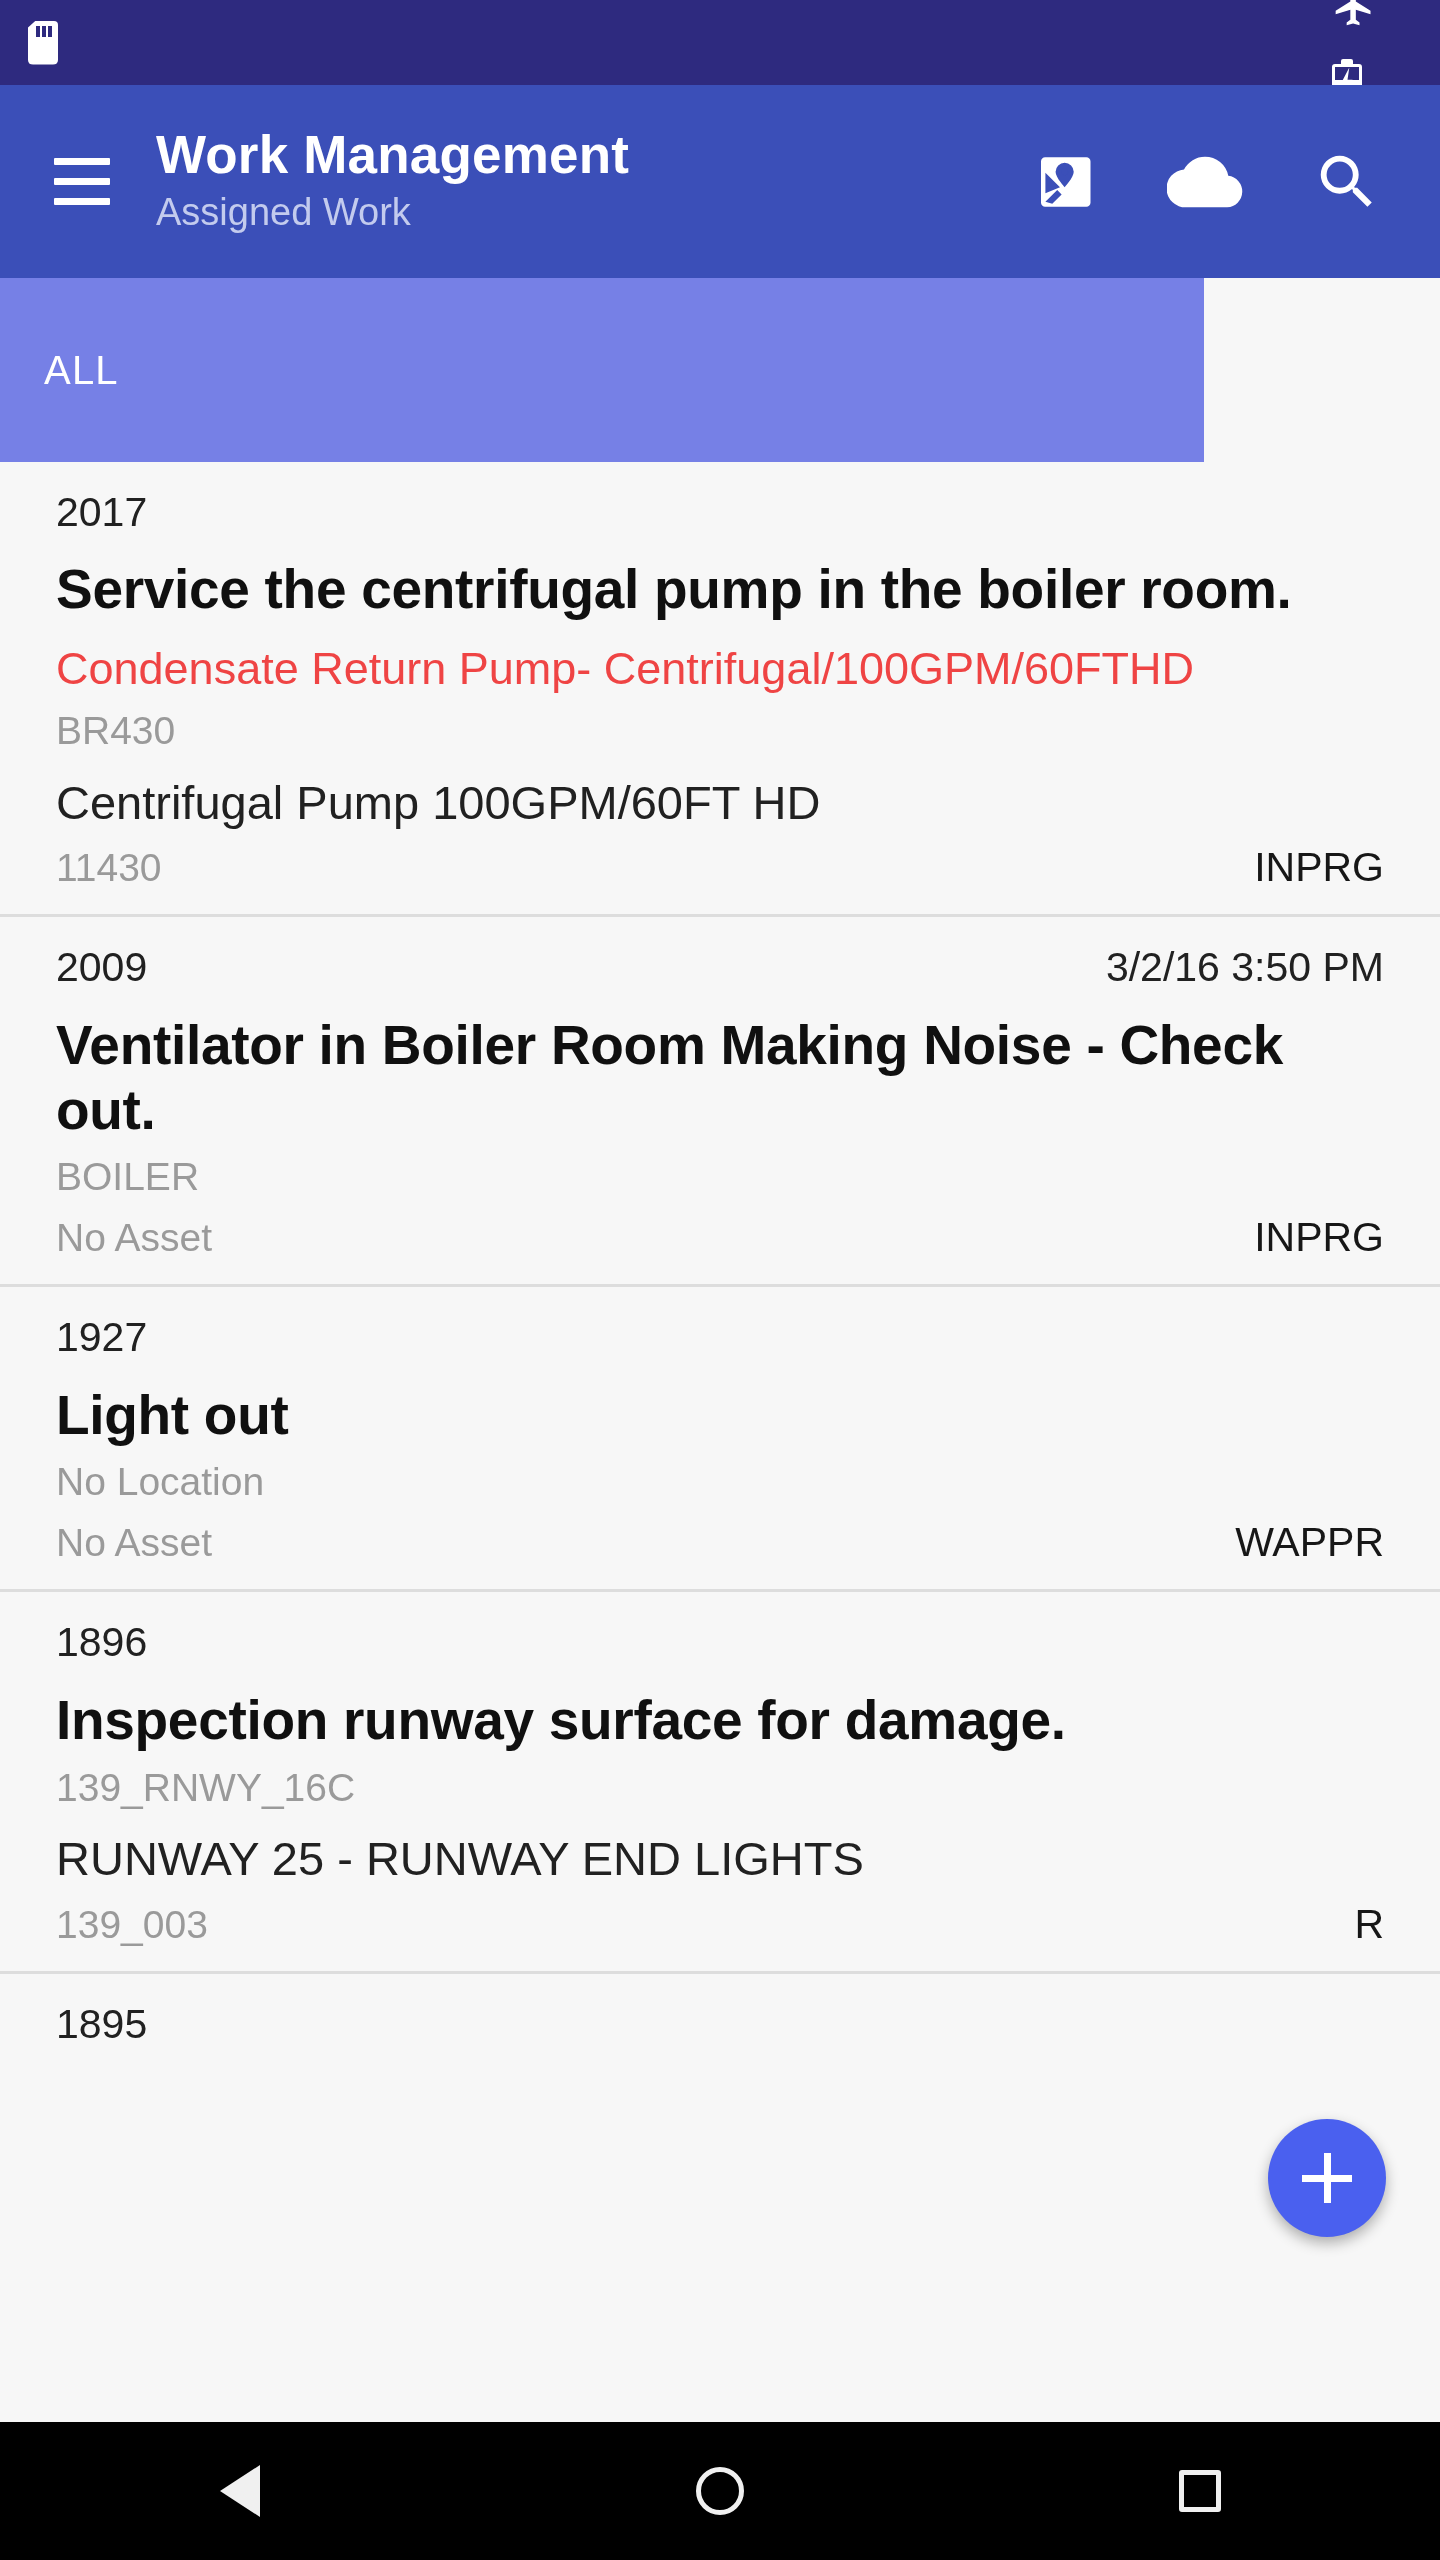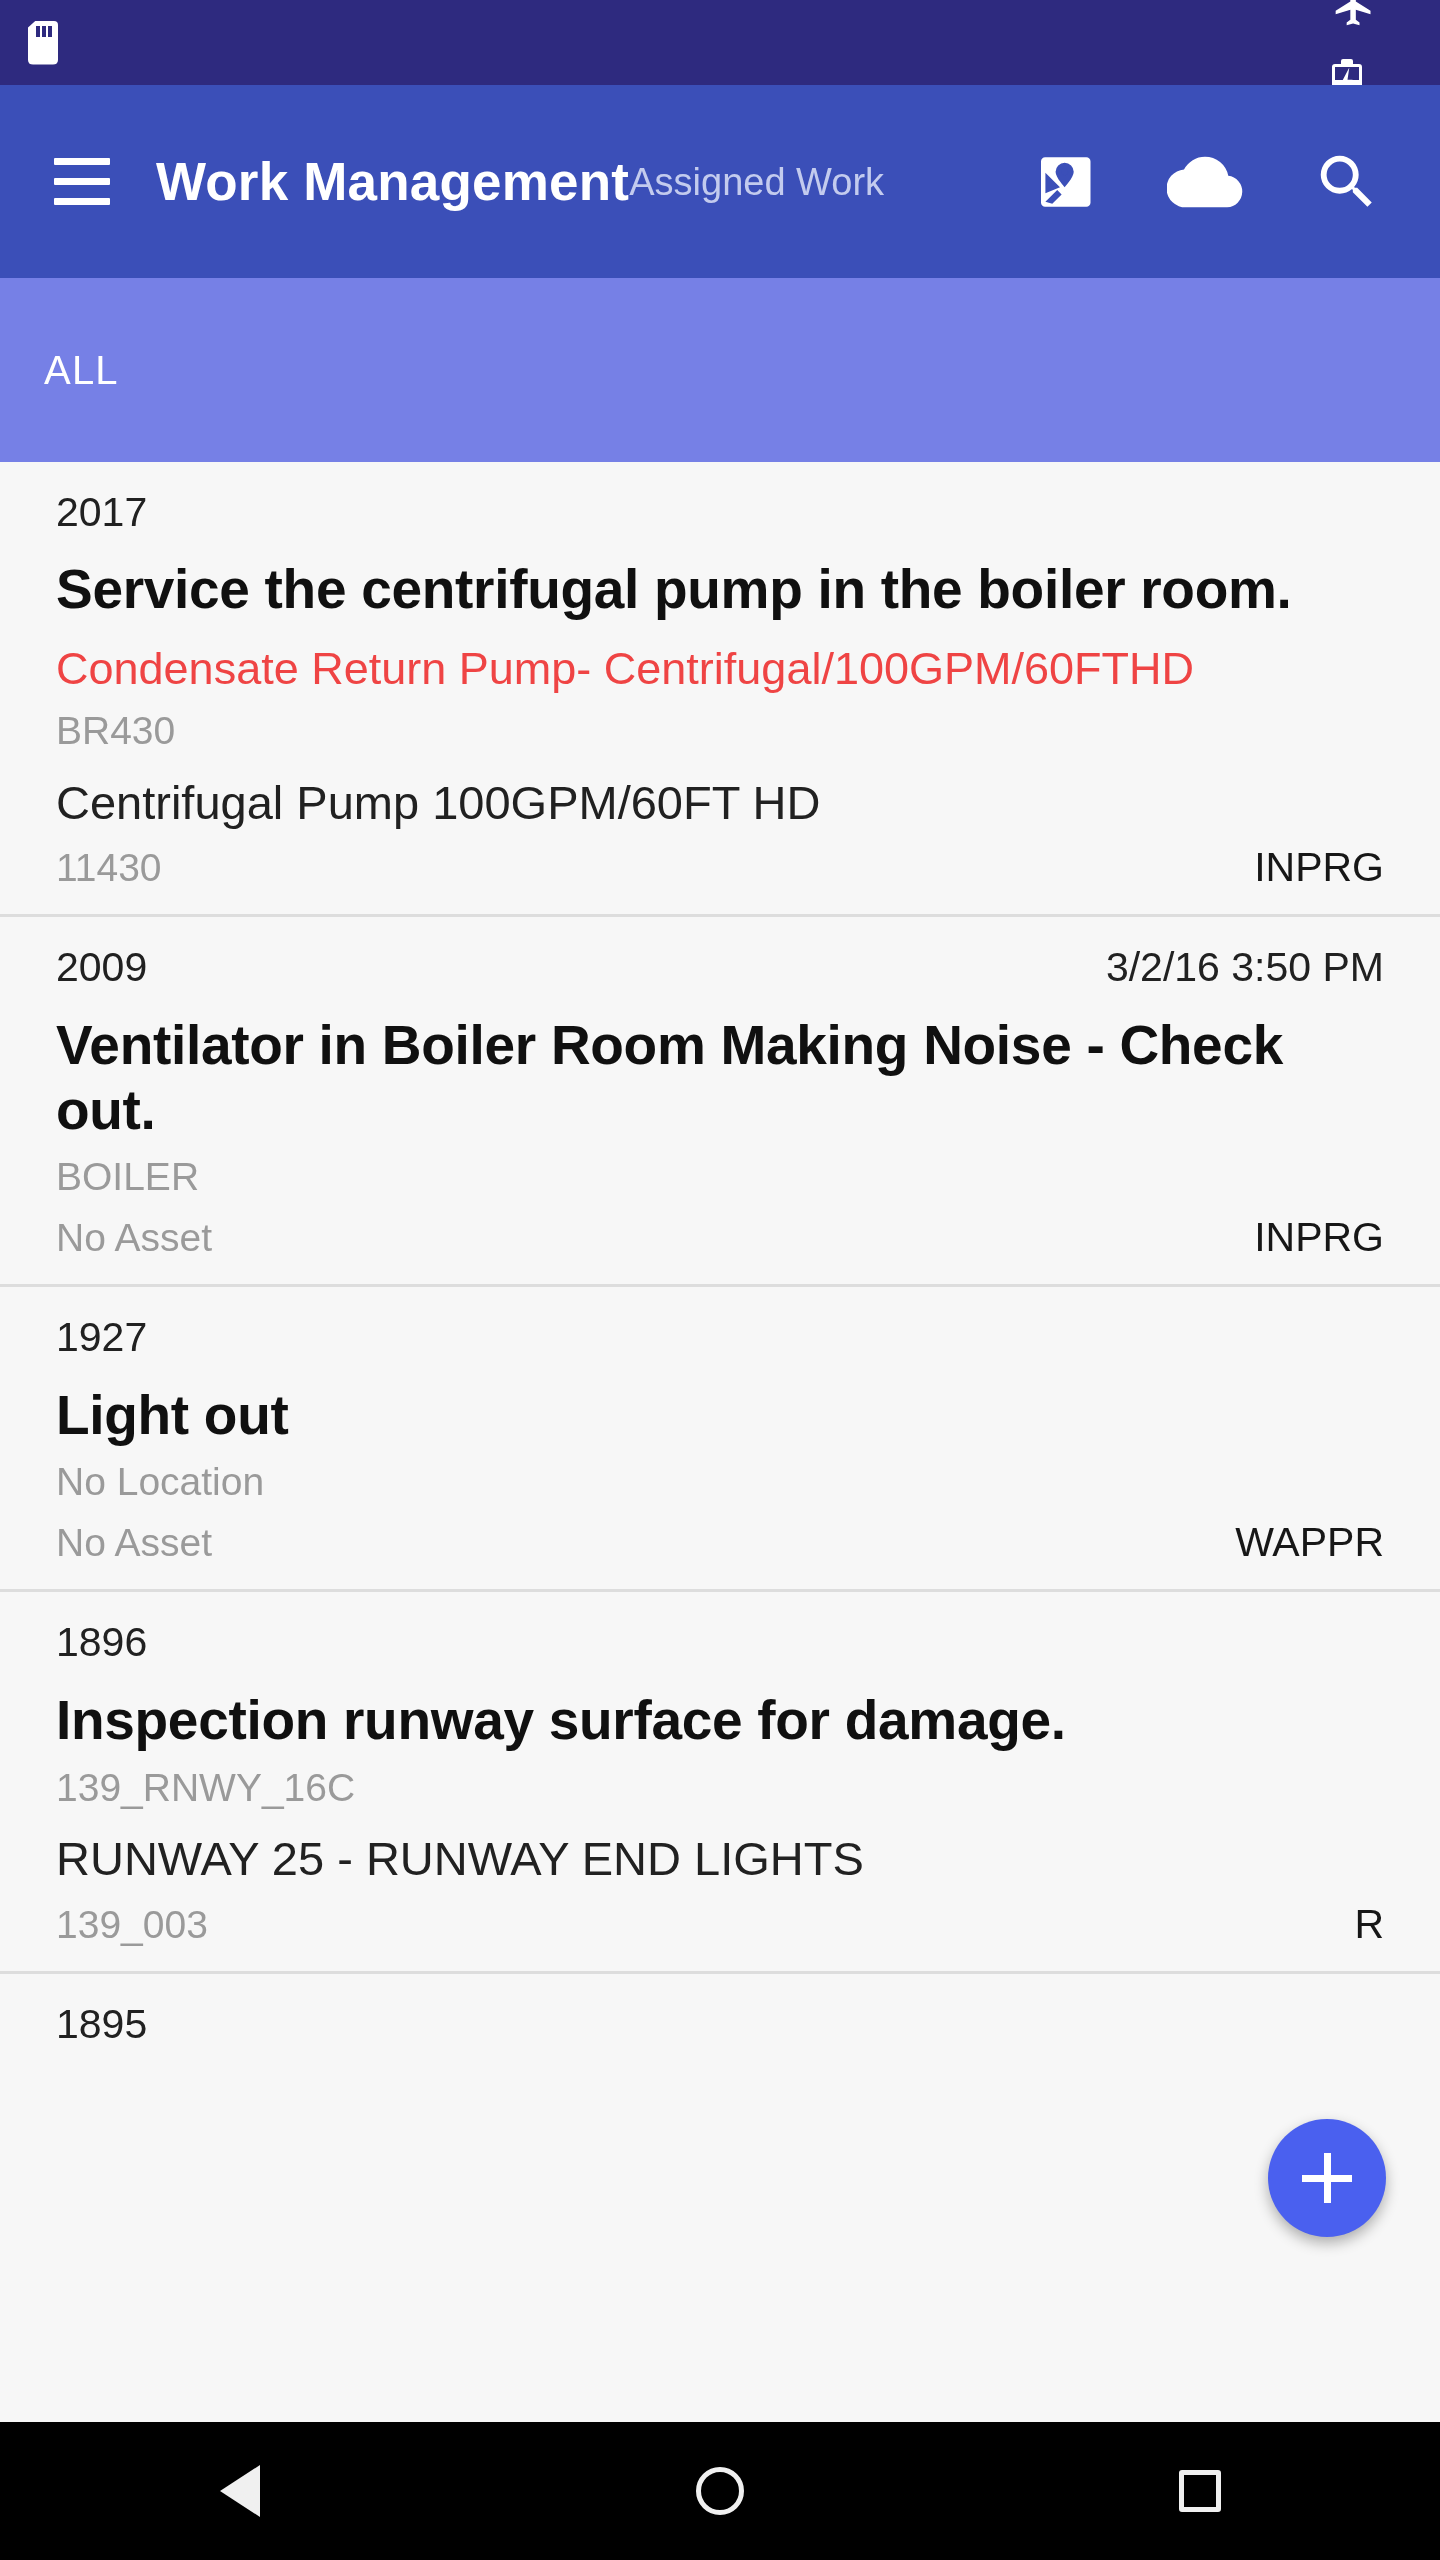"Work Management" .titles { flex-direction: none -> column }
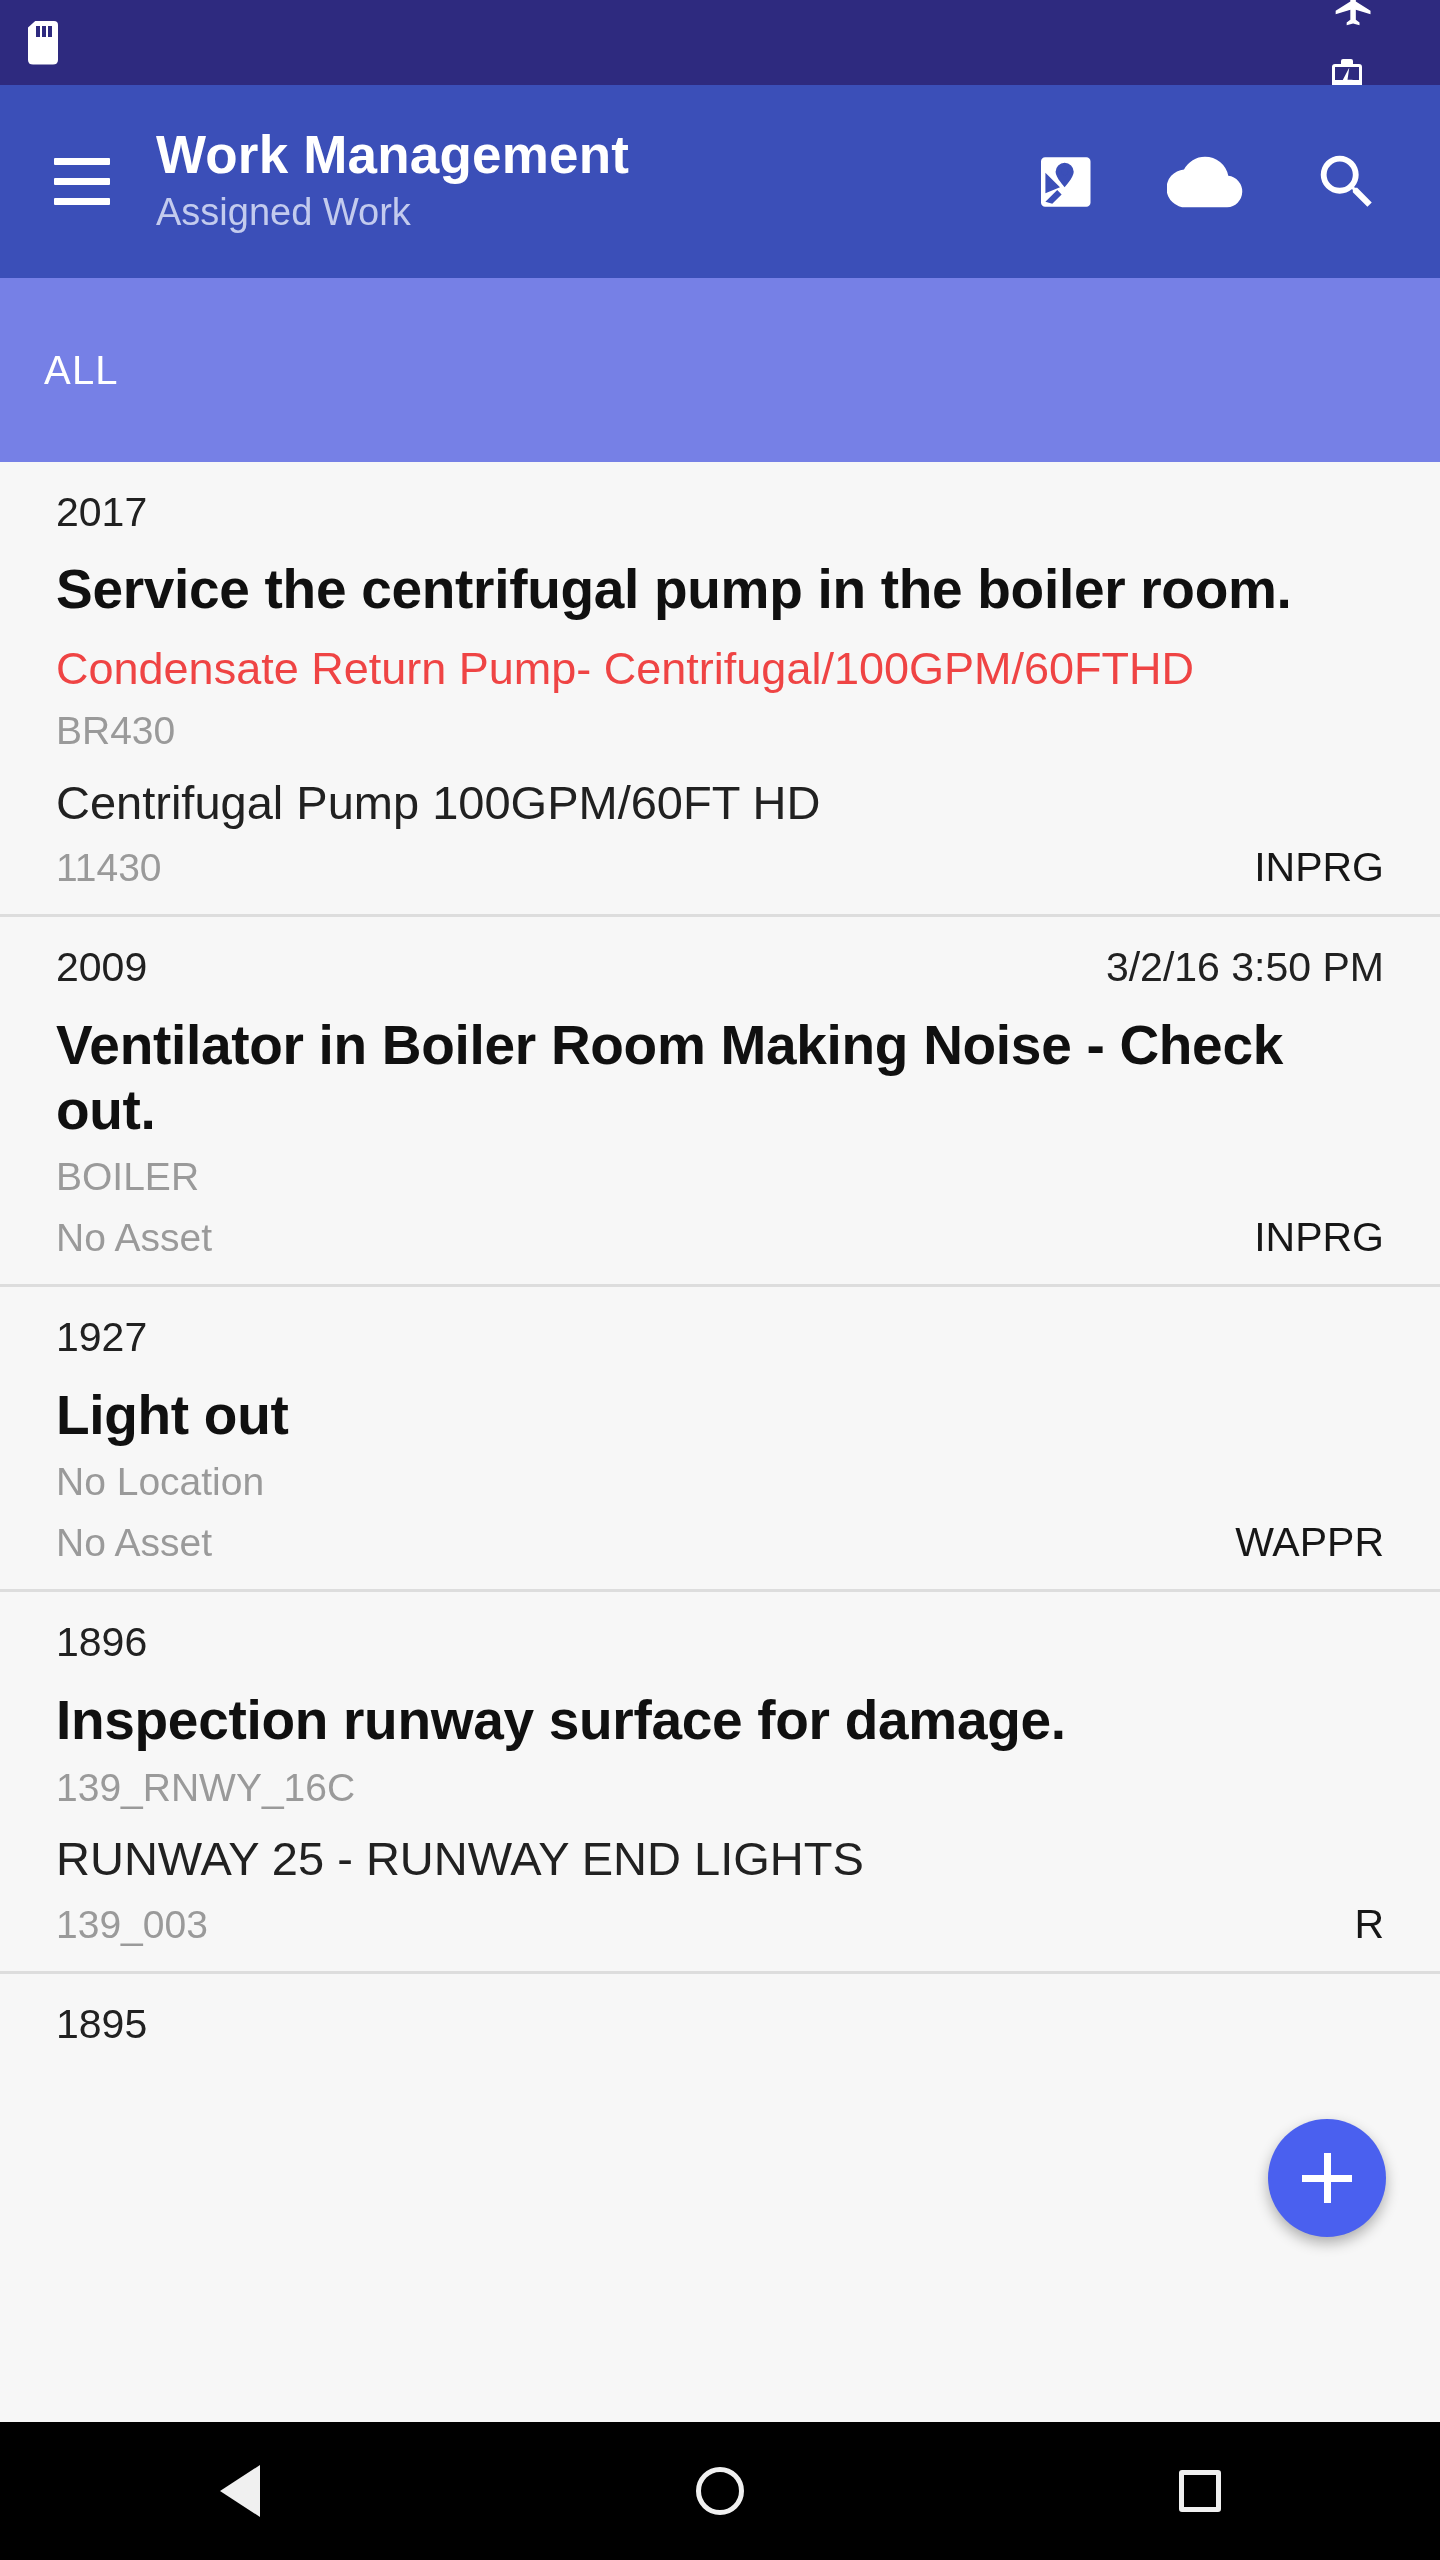"ALL" .filterbar { width: 1440px -> 1204px }
